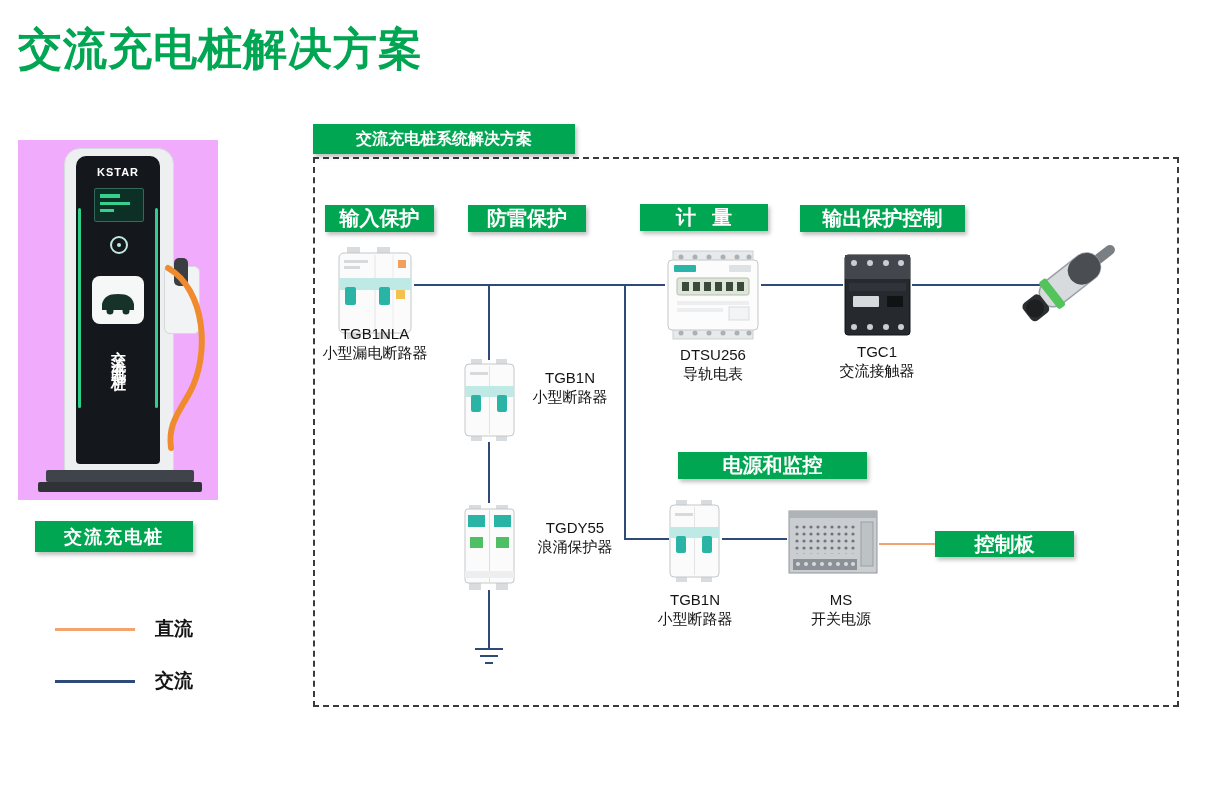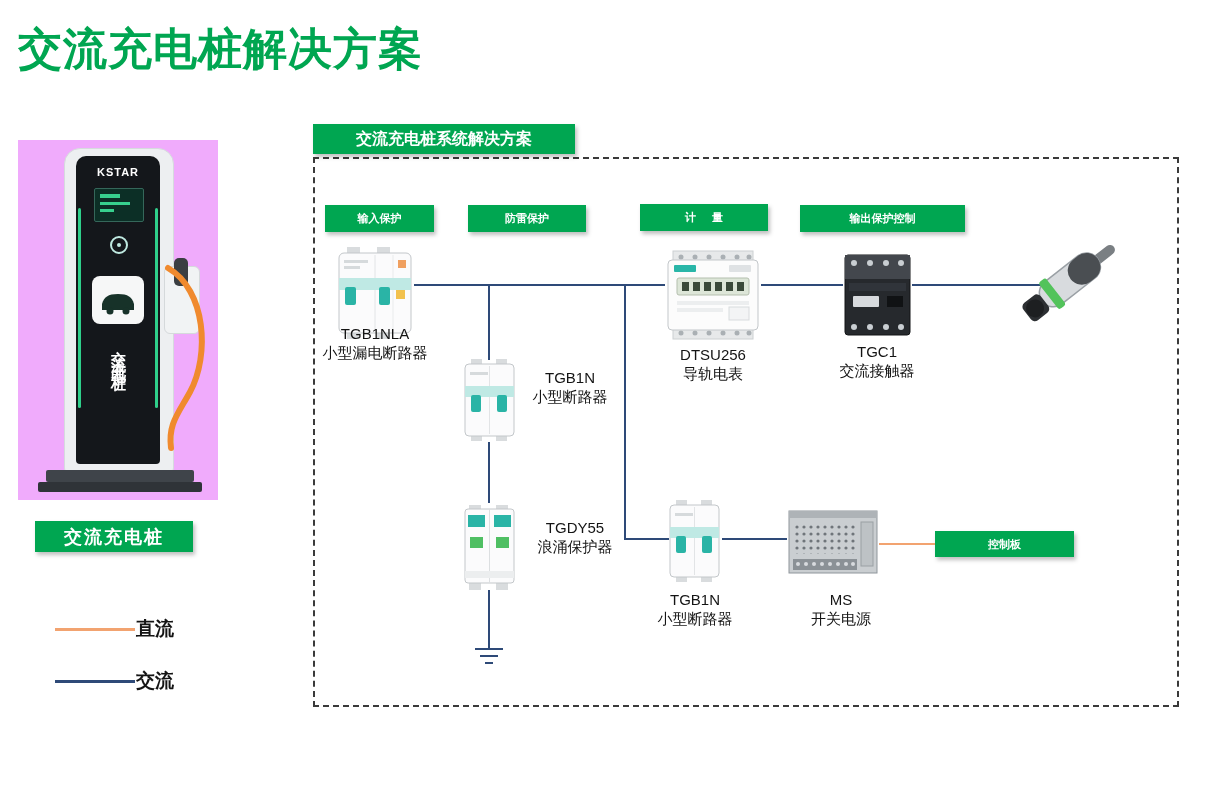"输入保护" .badge { font-size: 11px -> 20px }
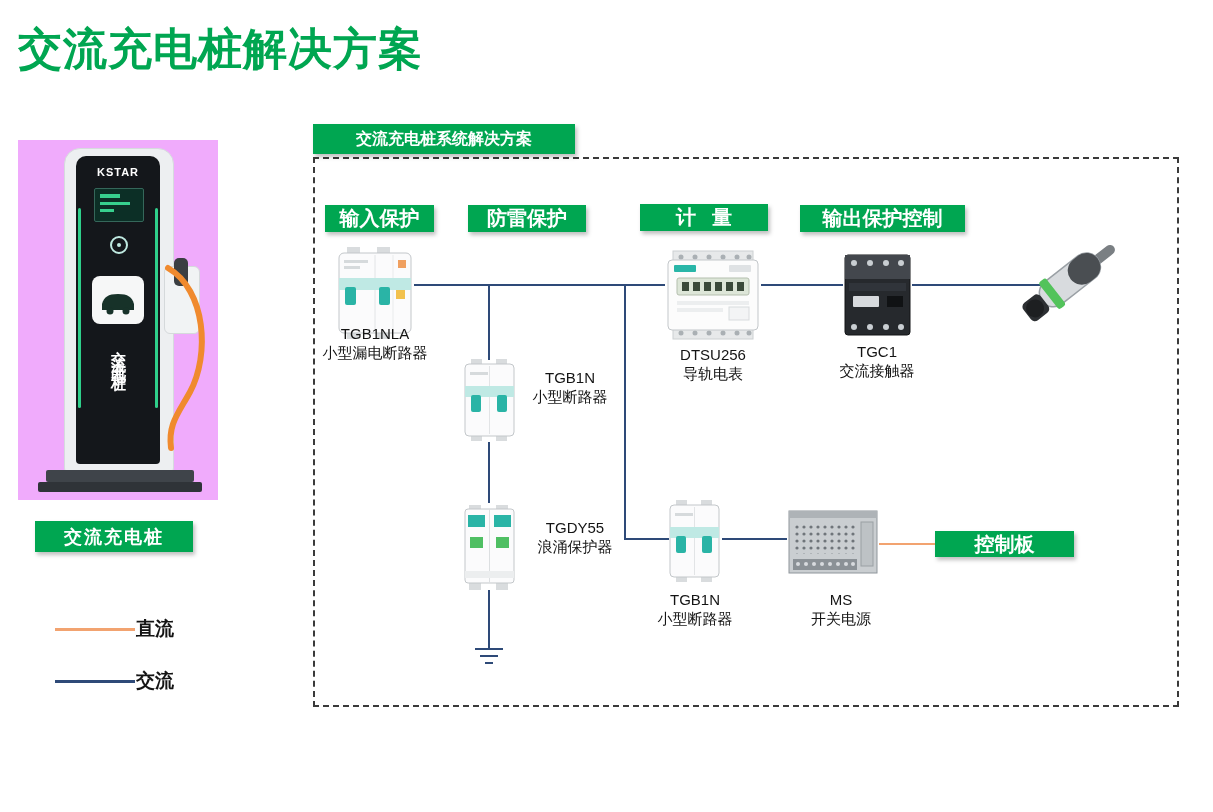"电源和监控" div.badge { html: none -> <div>电源和监控</div> }
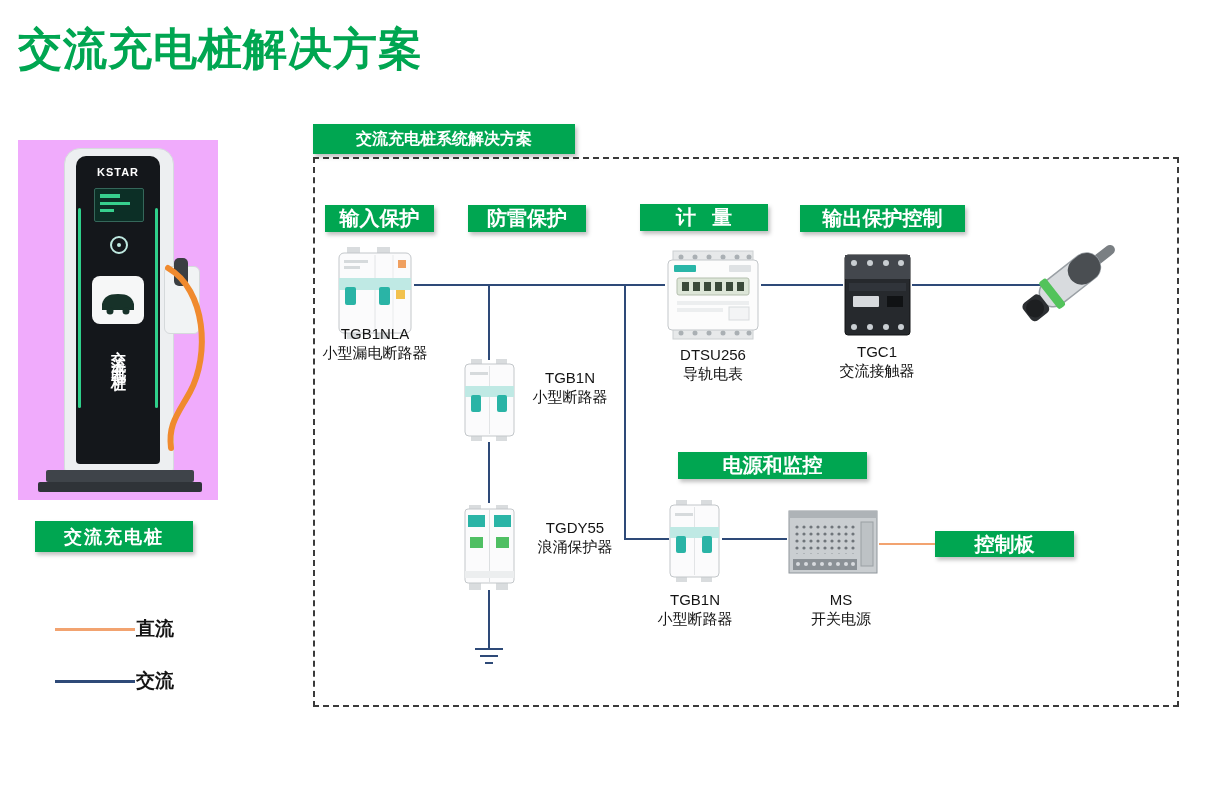"直流" .legend-label { margin-left: 1px -> 20px }
